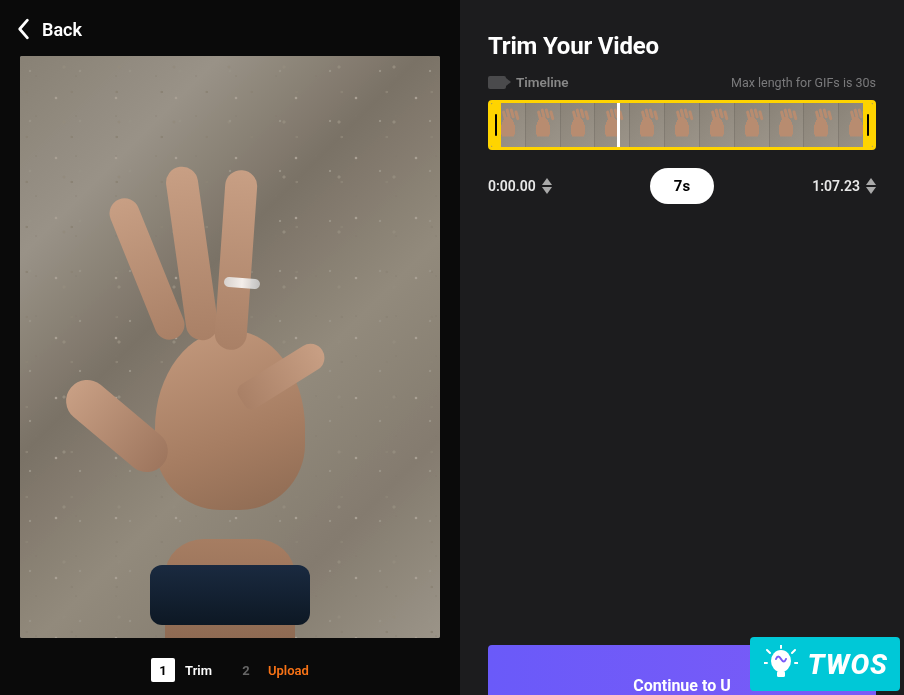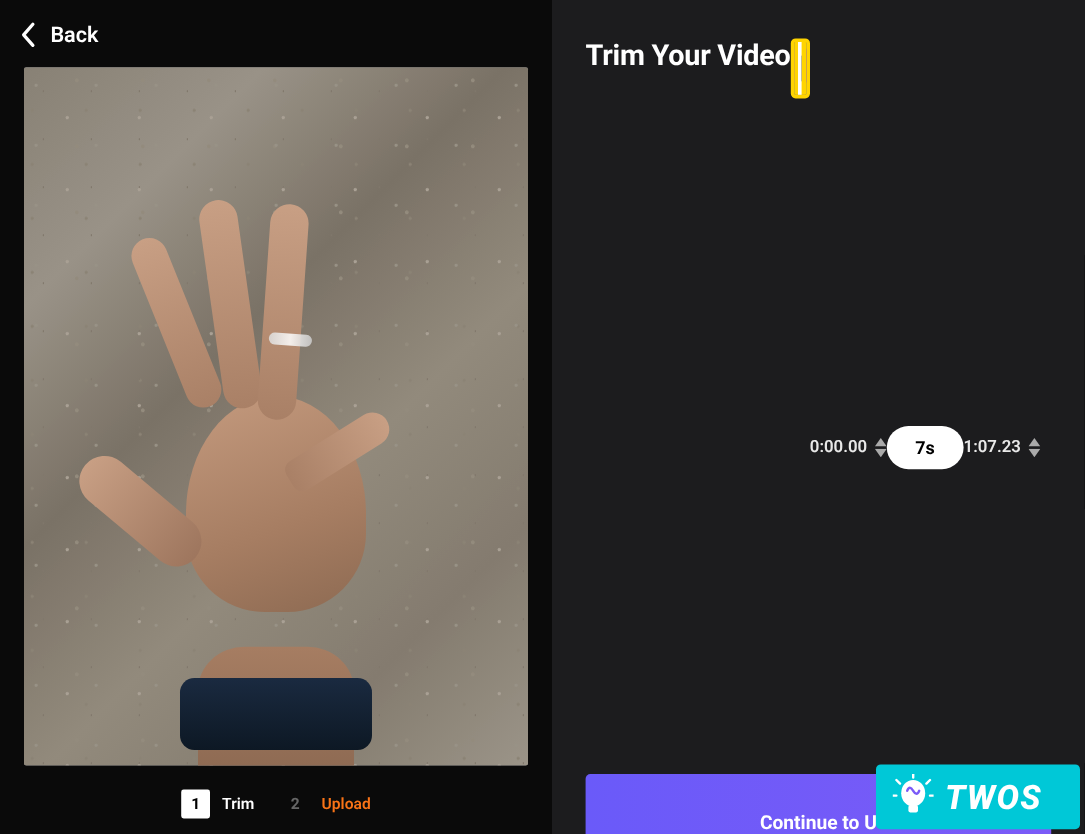"Trim Your Video" .right-panel { flex-direction: row -> column }
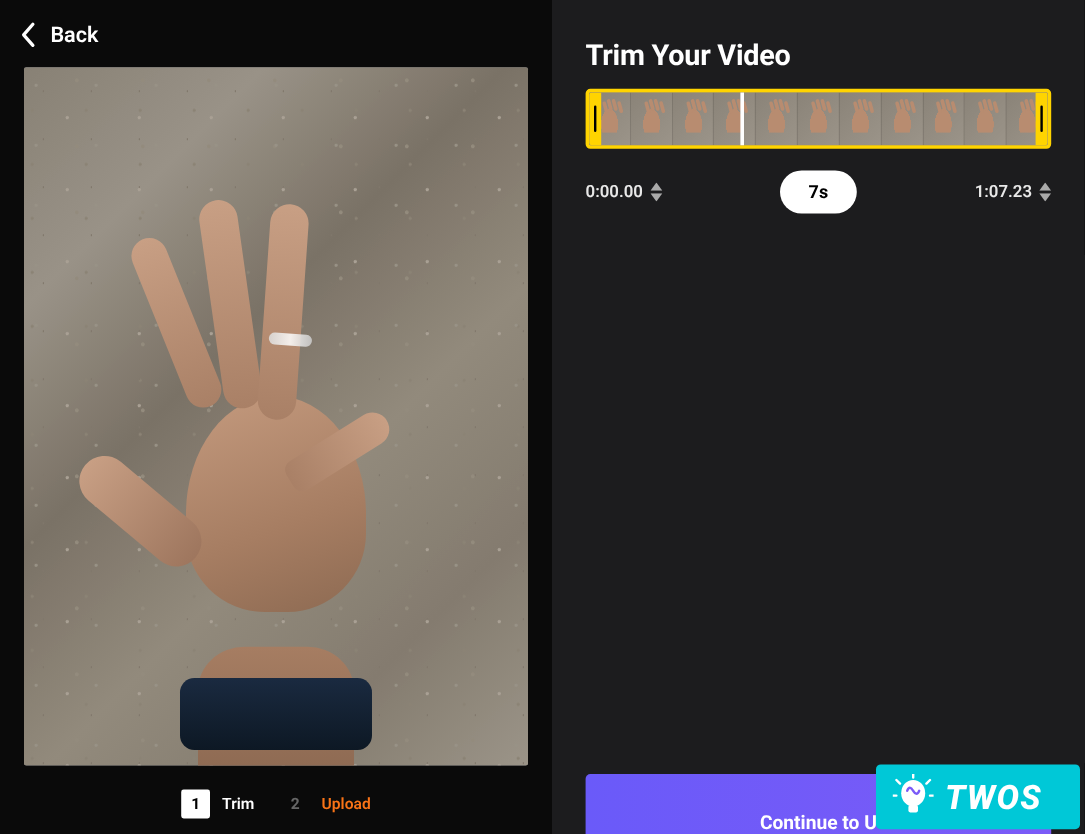"Timeline" div.timeline-header { html: none -> <div> <div> <span></span> <span>Timeline</span> </div> <div>Max length for GIFs is 30s</div> </div> }
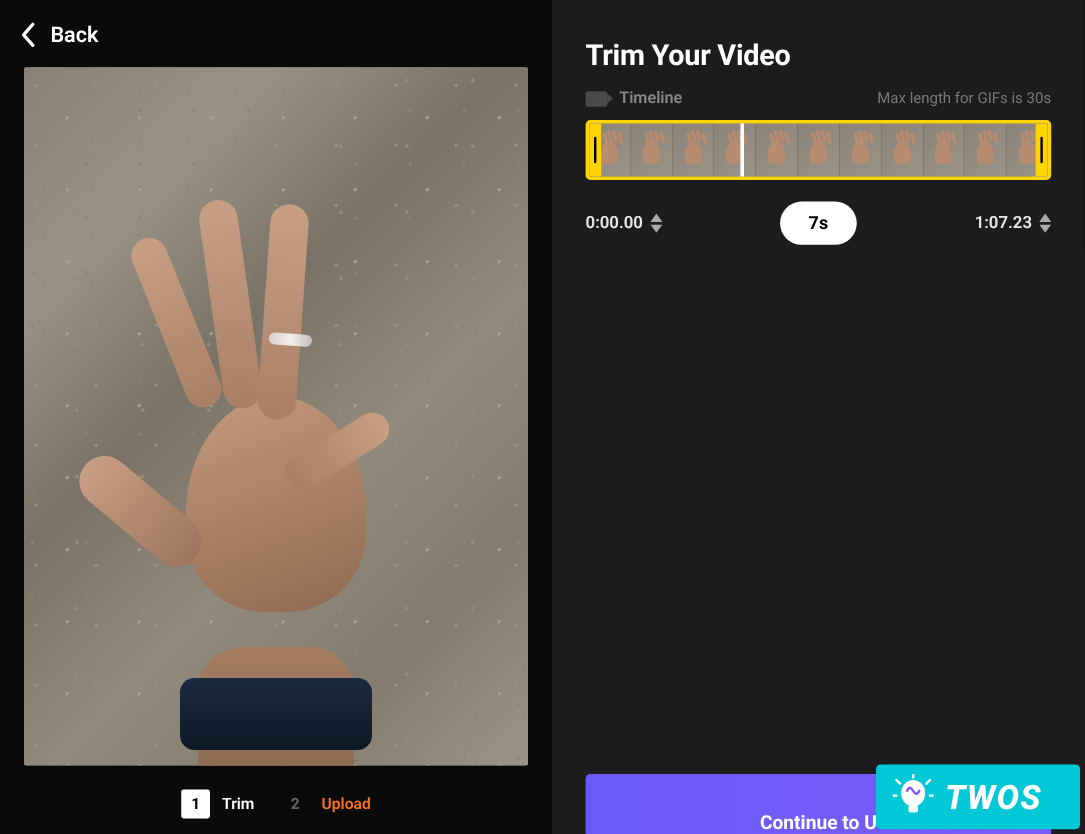"TWOS" .watermark { padding: 8px 32px 8px 14px -> 8px 12px 8px 14px }
